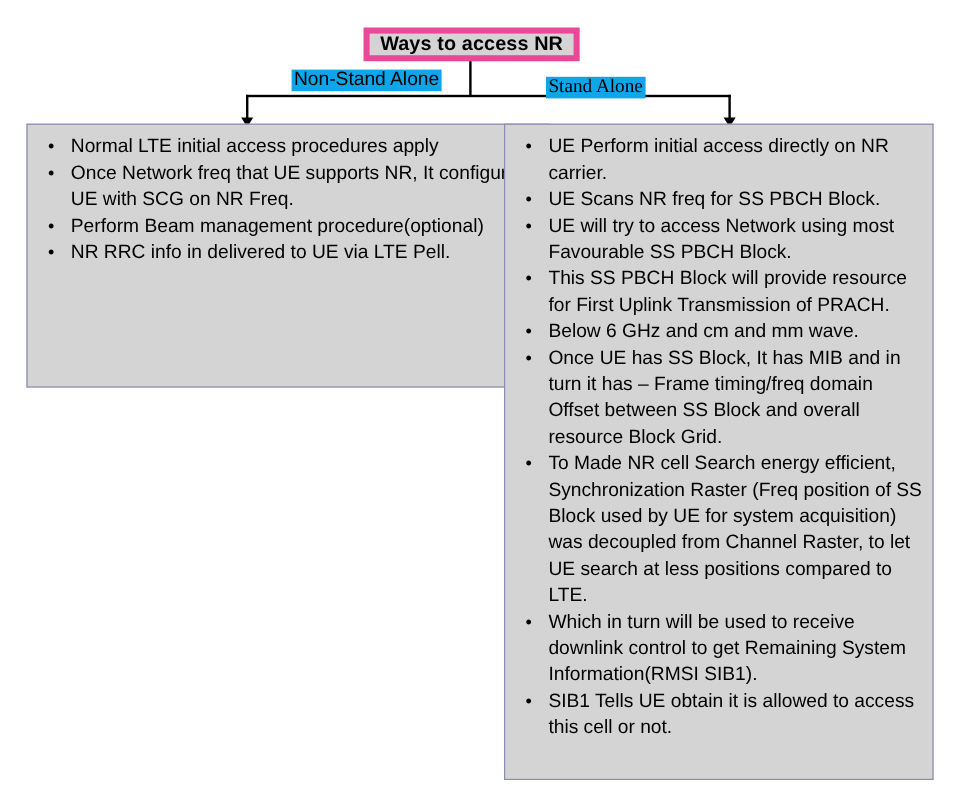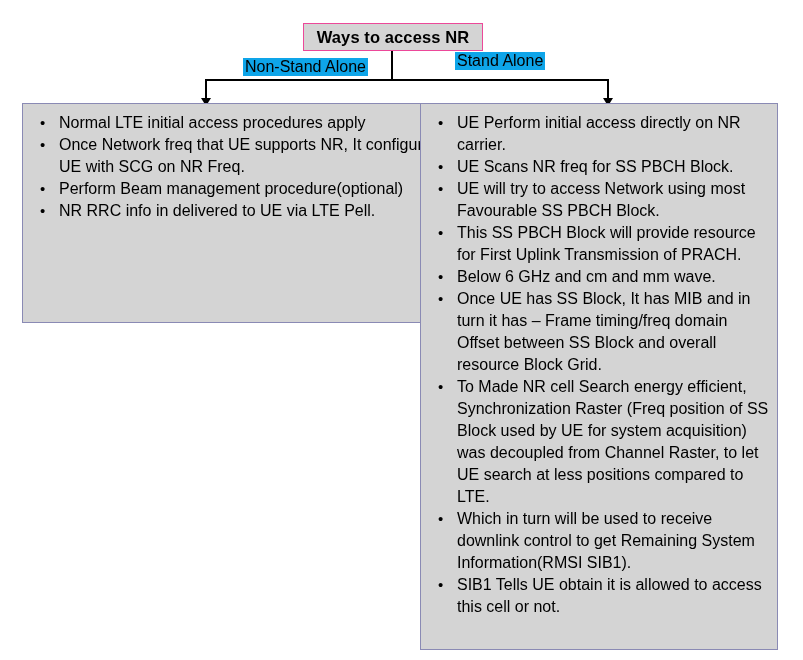"Ways to access NR" #title-box { border: 1px solid #ec4899 -> 5px solid #ec4899 }
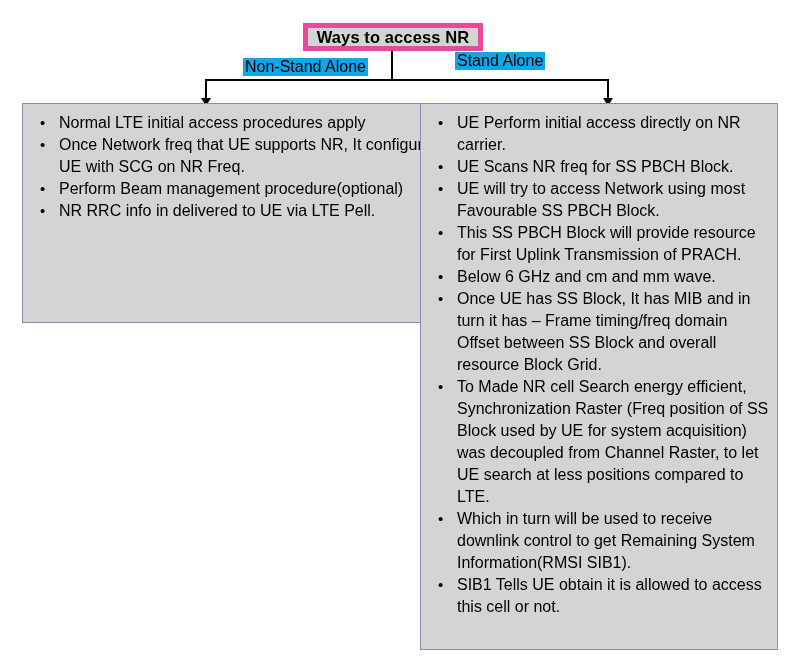"Stand Alone" #label-sa { font-family: none -> Liberation Serif, serif; top: 52px -> 64px }
